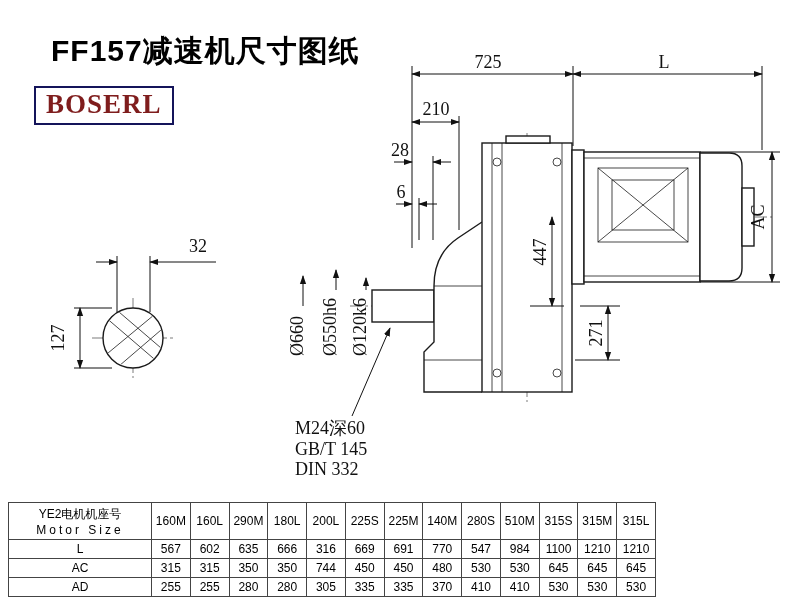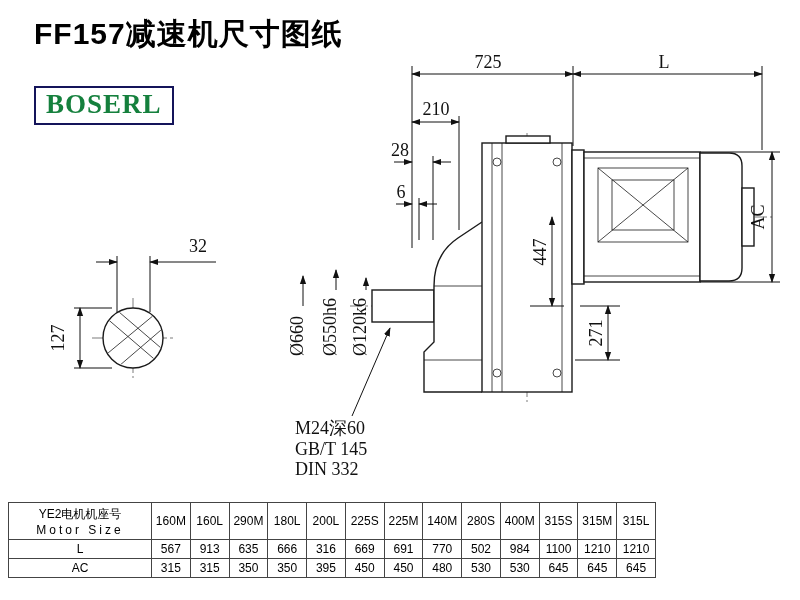"FF157减速机尺寸图纸" .page-title { margin: 0 -> 17px }
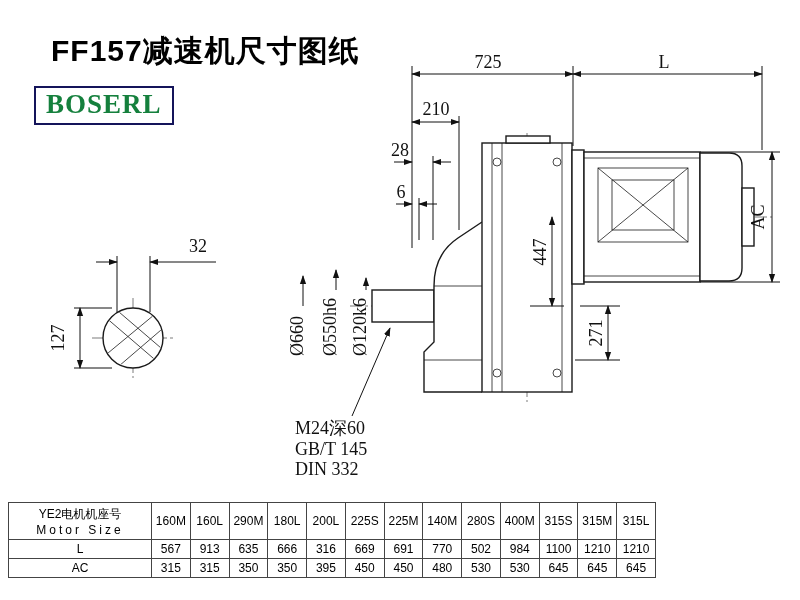"BOSERL" .brand-box span { color: #15803d -> #7f1d1d }
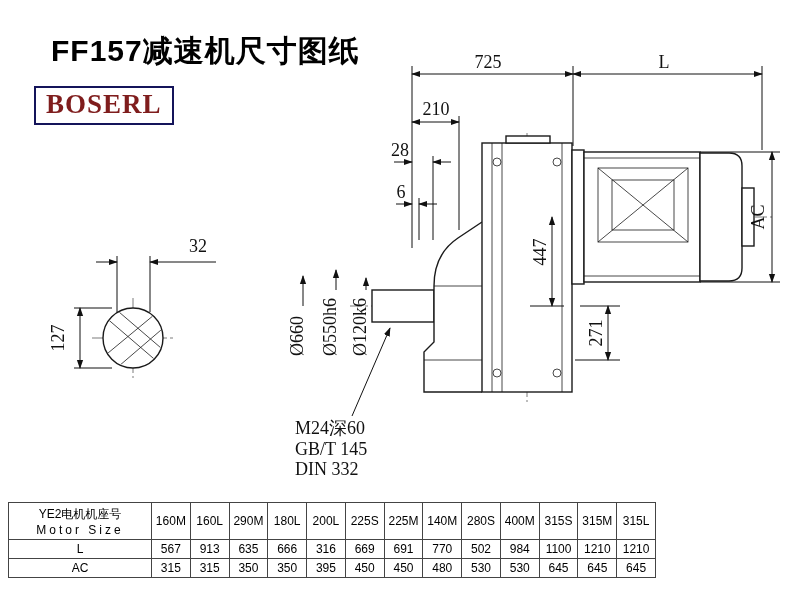"400M" th { text: 400M -> 510M }
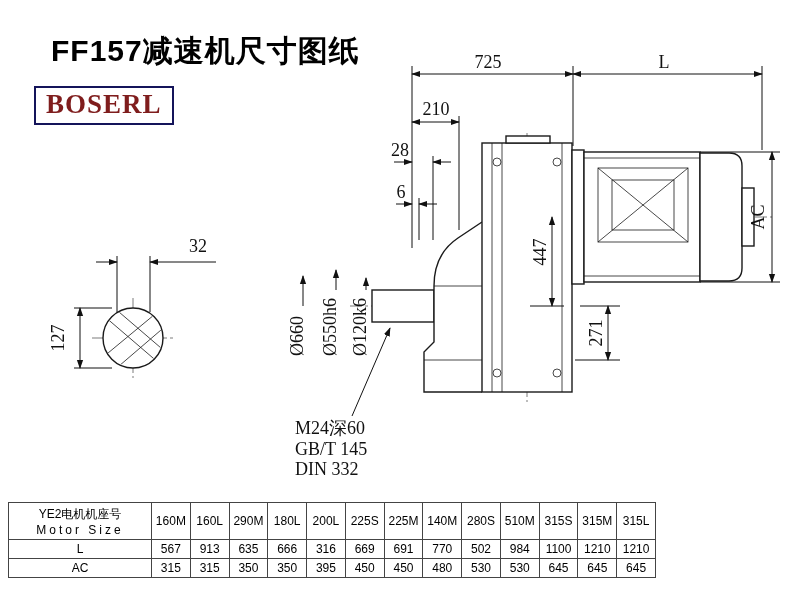"913" td { text: 913 -> 602 }
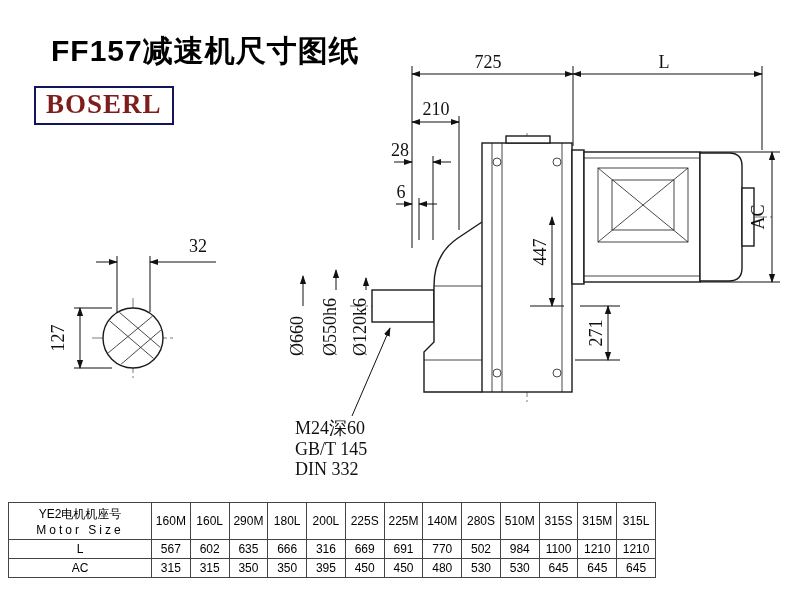"502" td { text: 502 -> 547 }
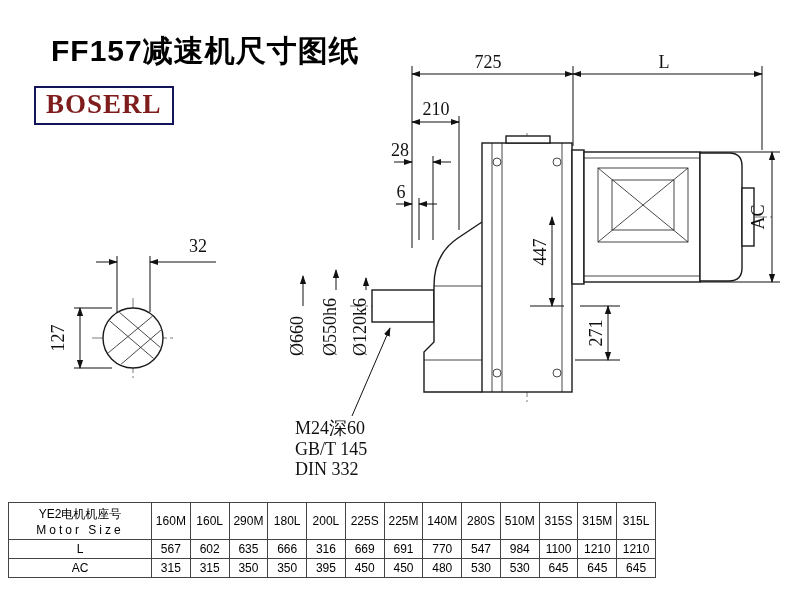"395" td { text: 395 -> 744 }
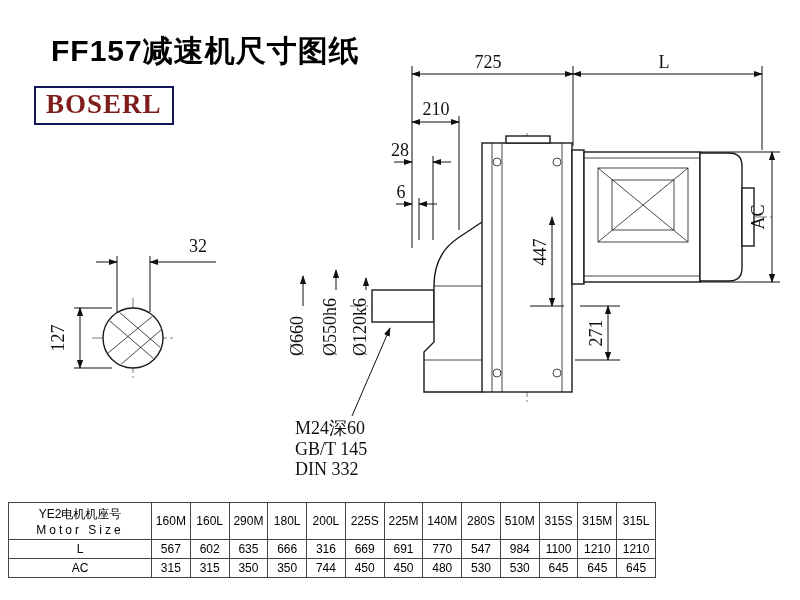"AD" tr { html: none -> <tr> <th>AD</th> <td>255</td> <td>255</td> <td>280</td> <td>280</td> <td>305</td> <td>335</td> <td>335</td> <td>370</td> <td>410</td> <td>410</td> <td>530</td> <td>530</td> <td>530</td> </tr> }
